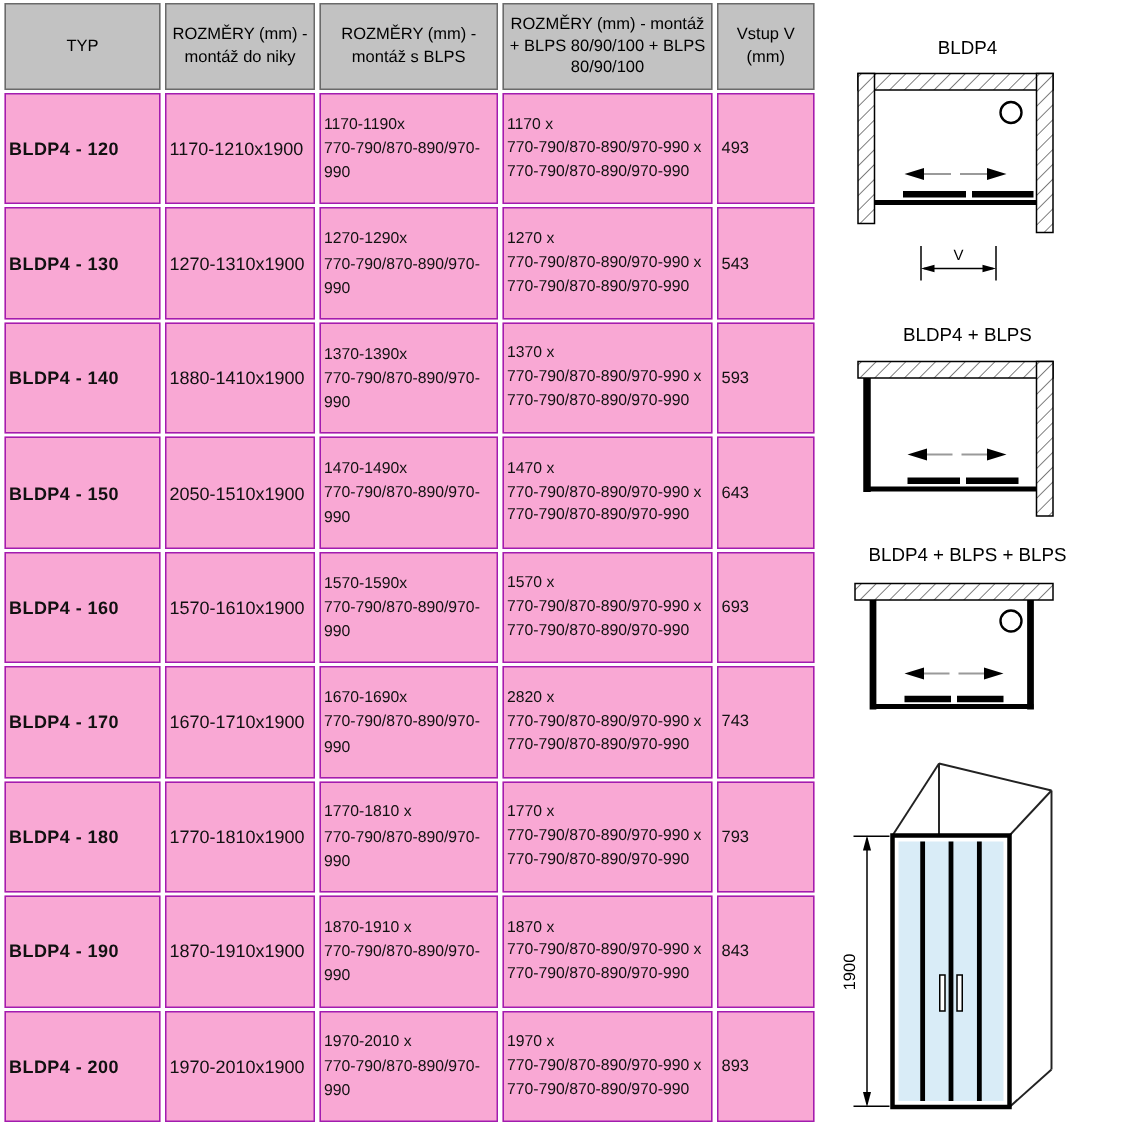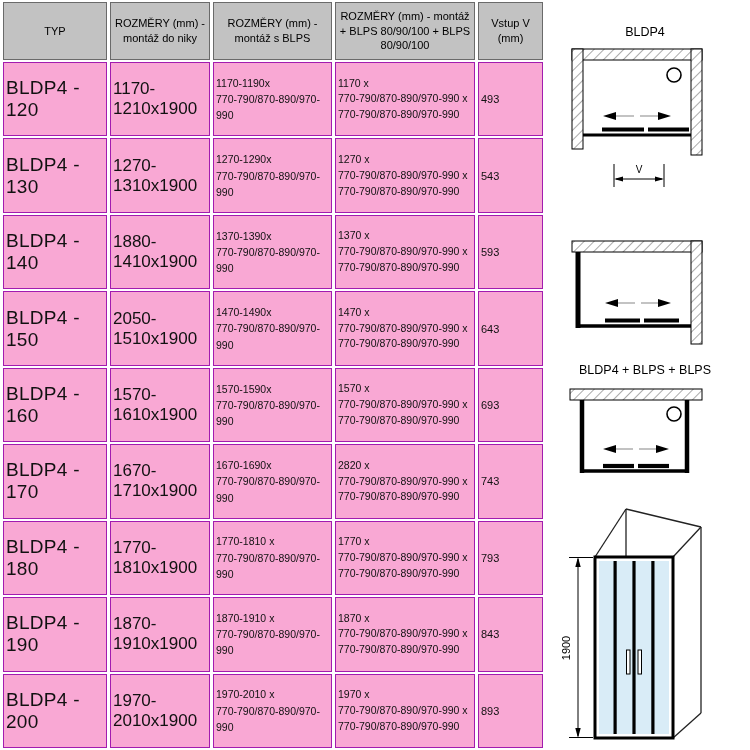"BLDP4 - 120" td.c-typ { font-size: 19px -> 12px; font-weight: normal -> bold }
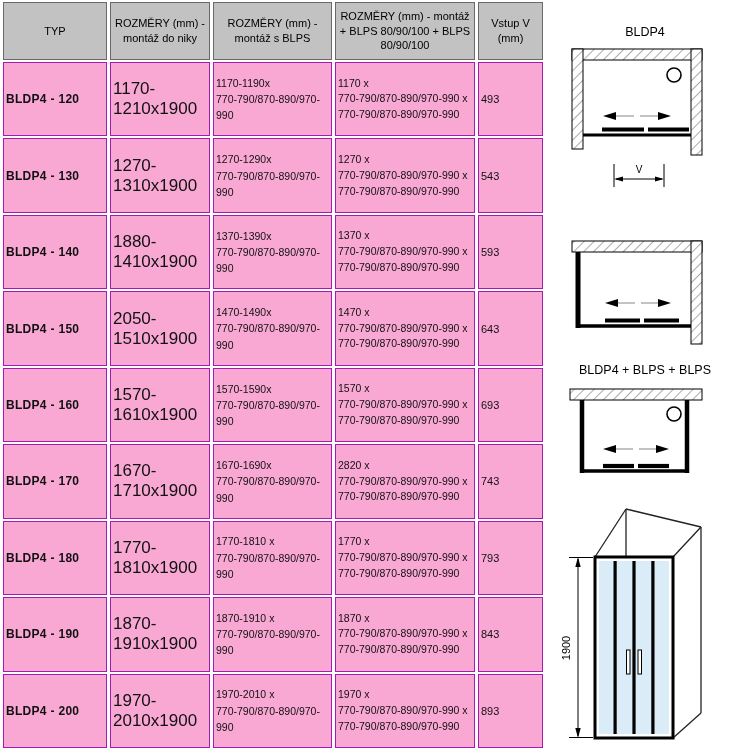"1170-1210x1900" td.c-niky { font-size: 17px -> 12px }
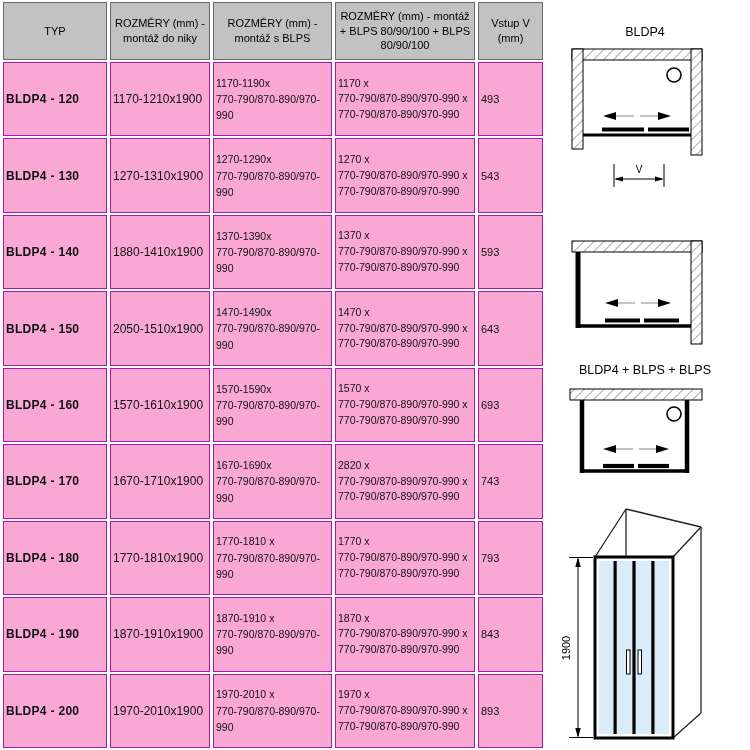"BLDP4 + BLPS" div.diag-title { html: none -> <div>BLDP4 + BLPS</div> }
